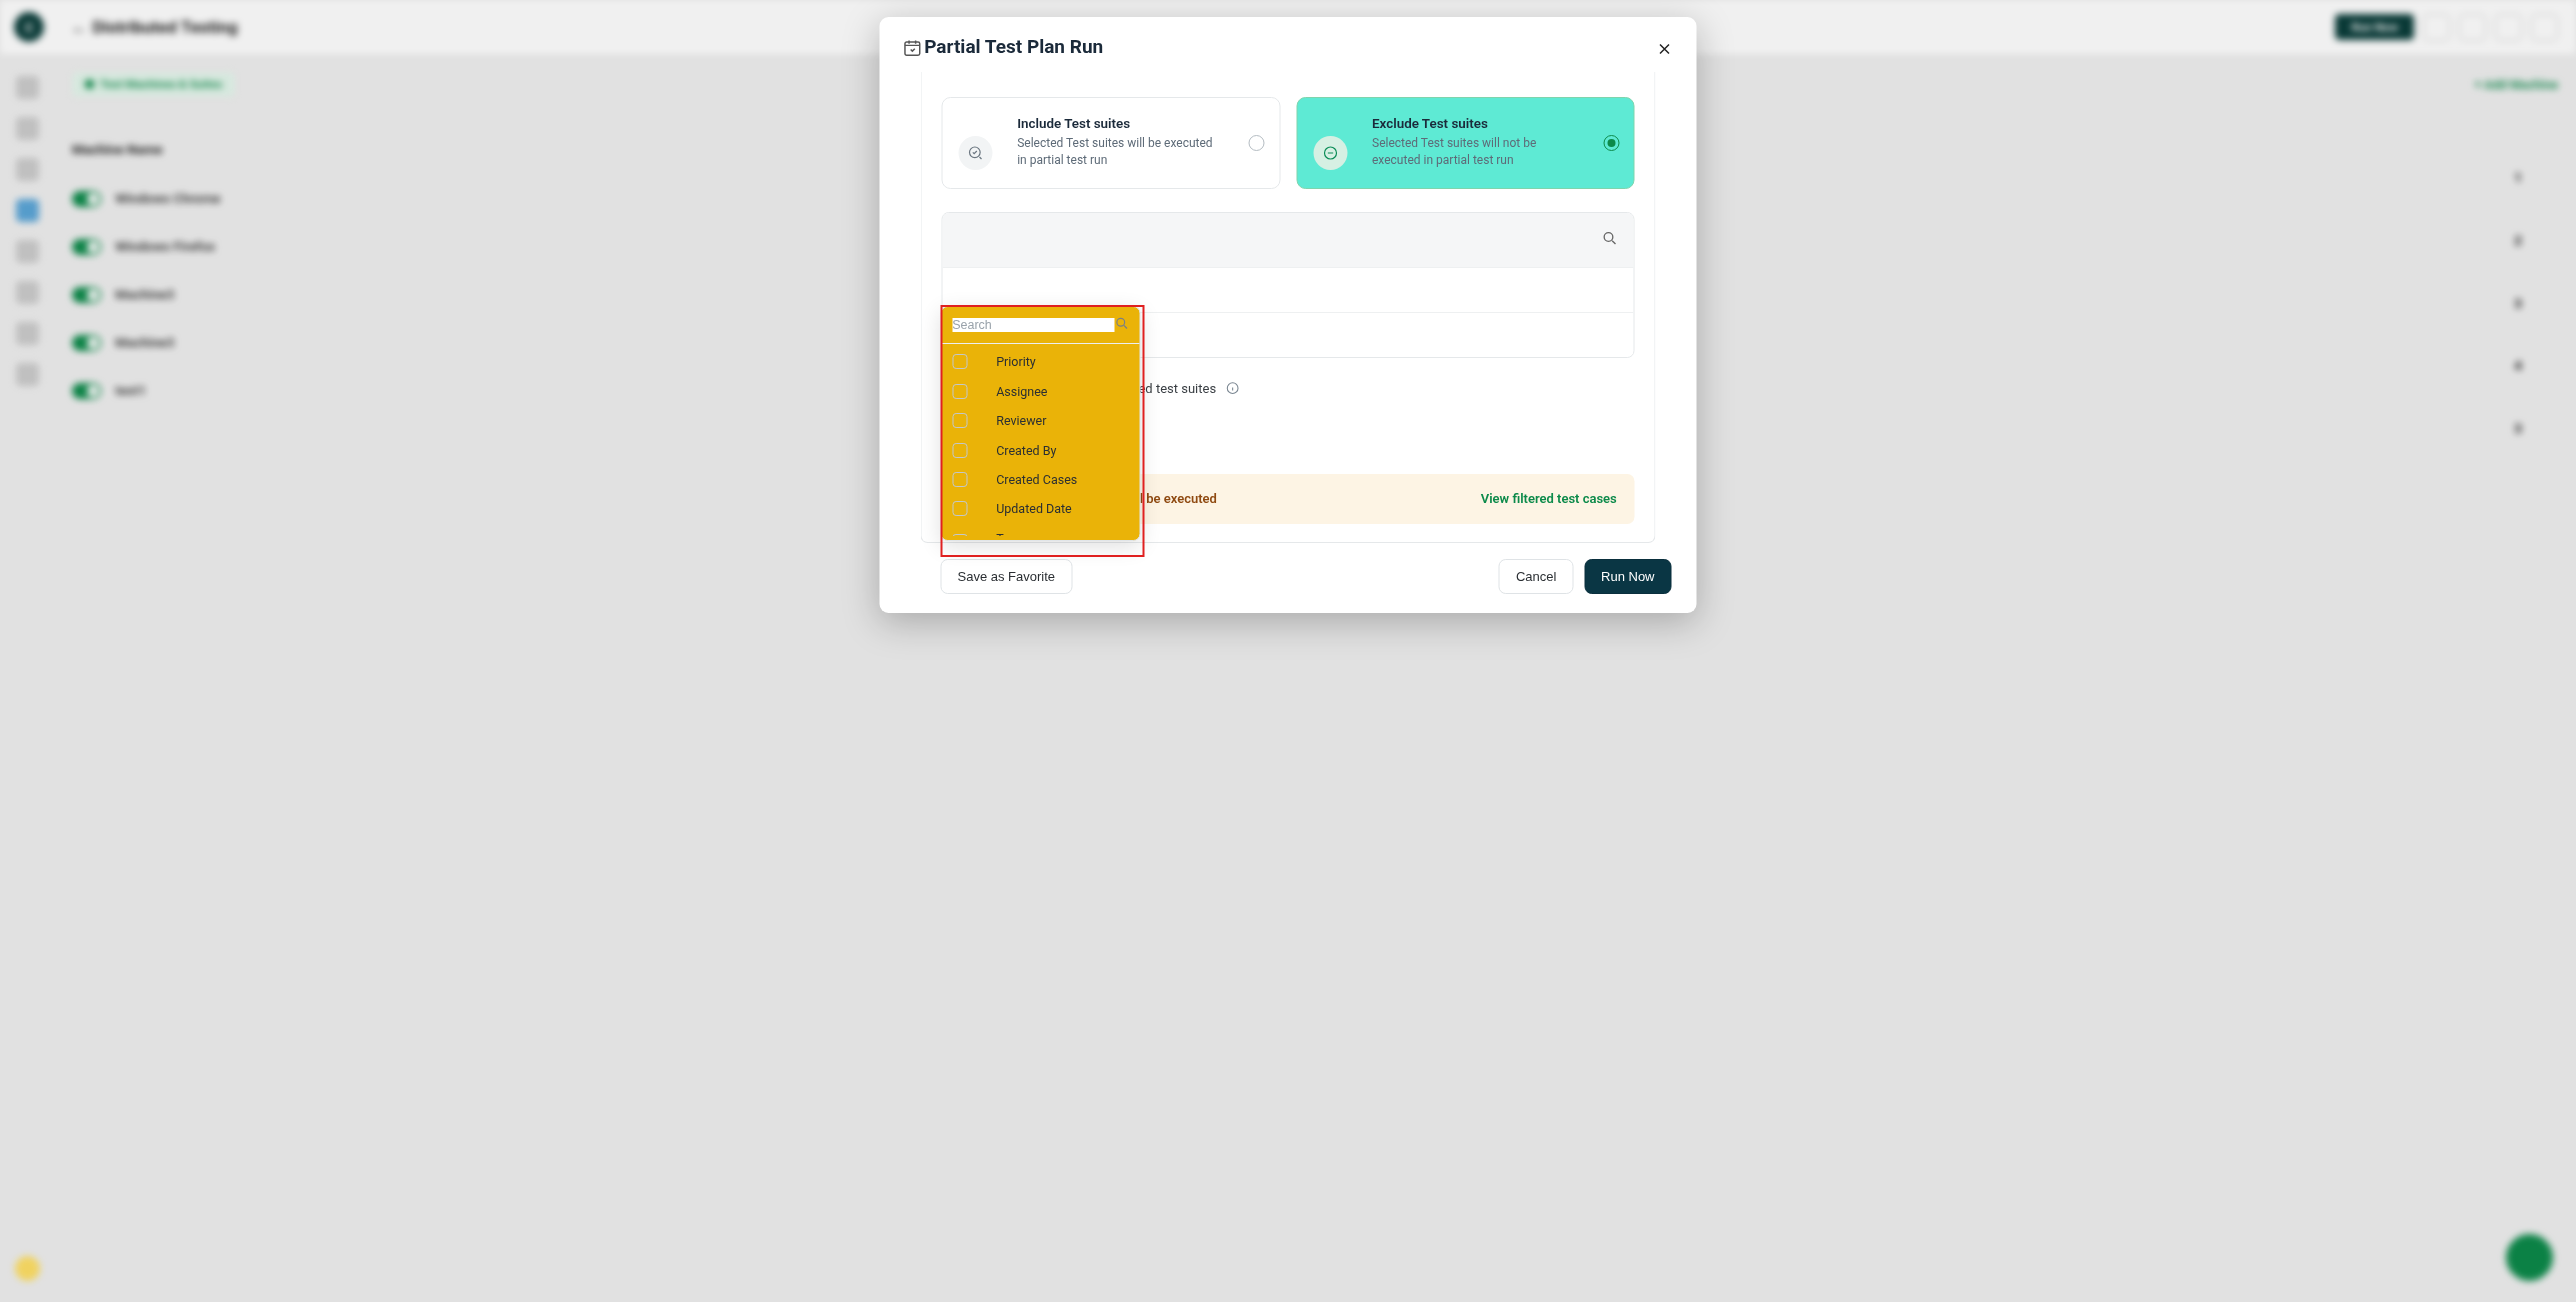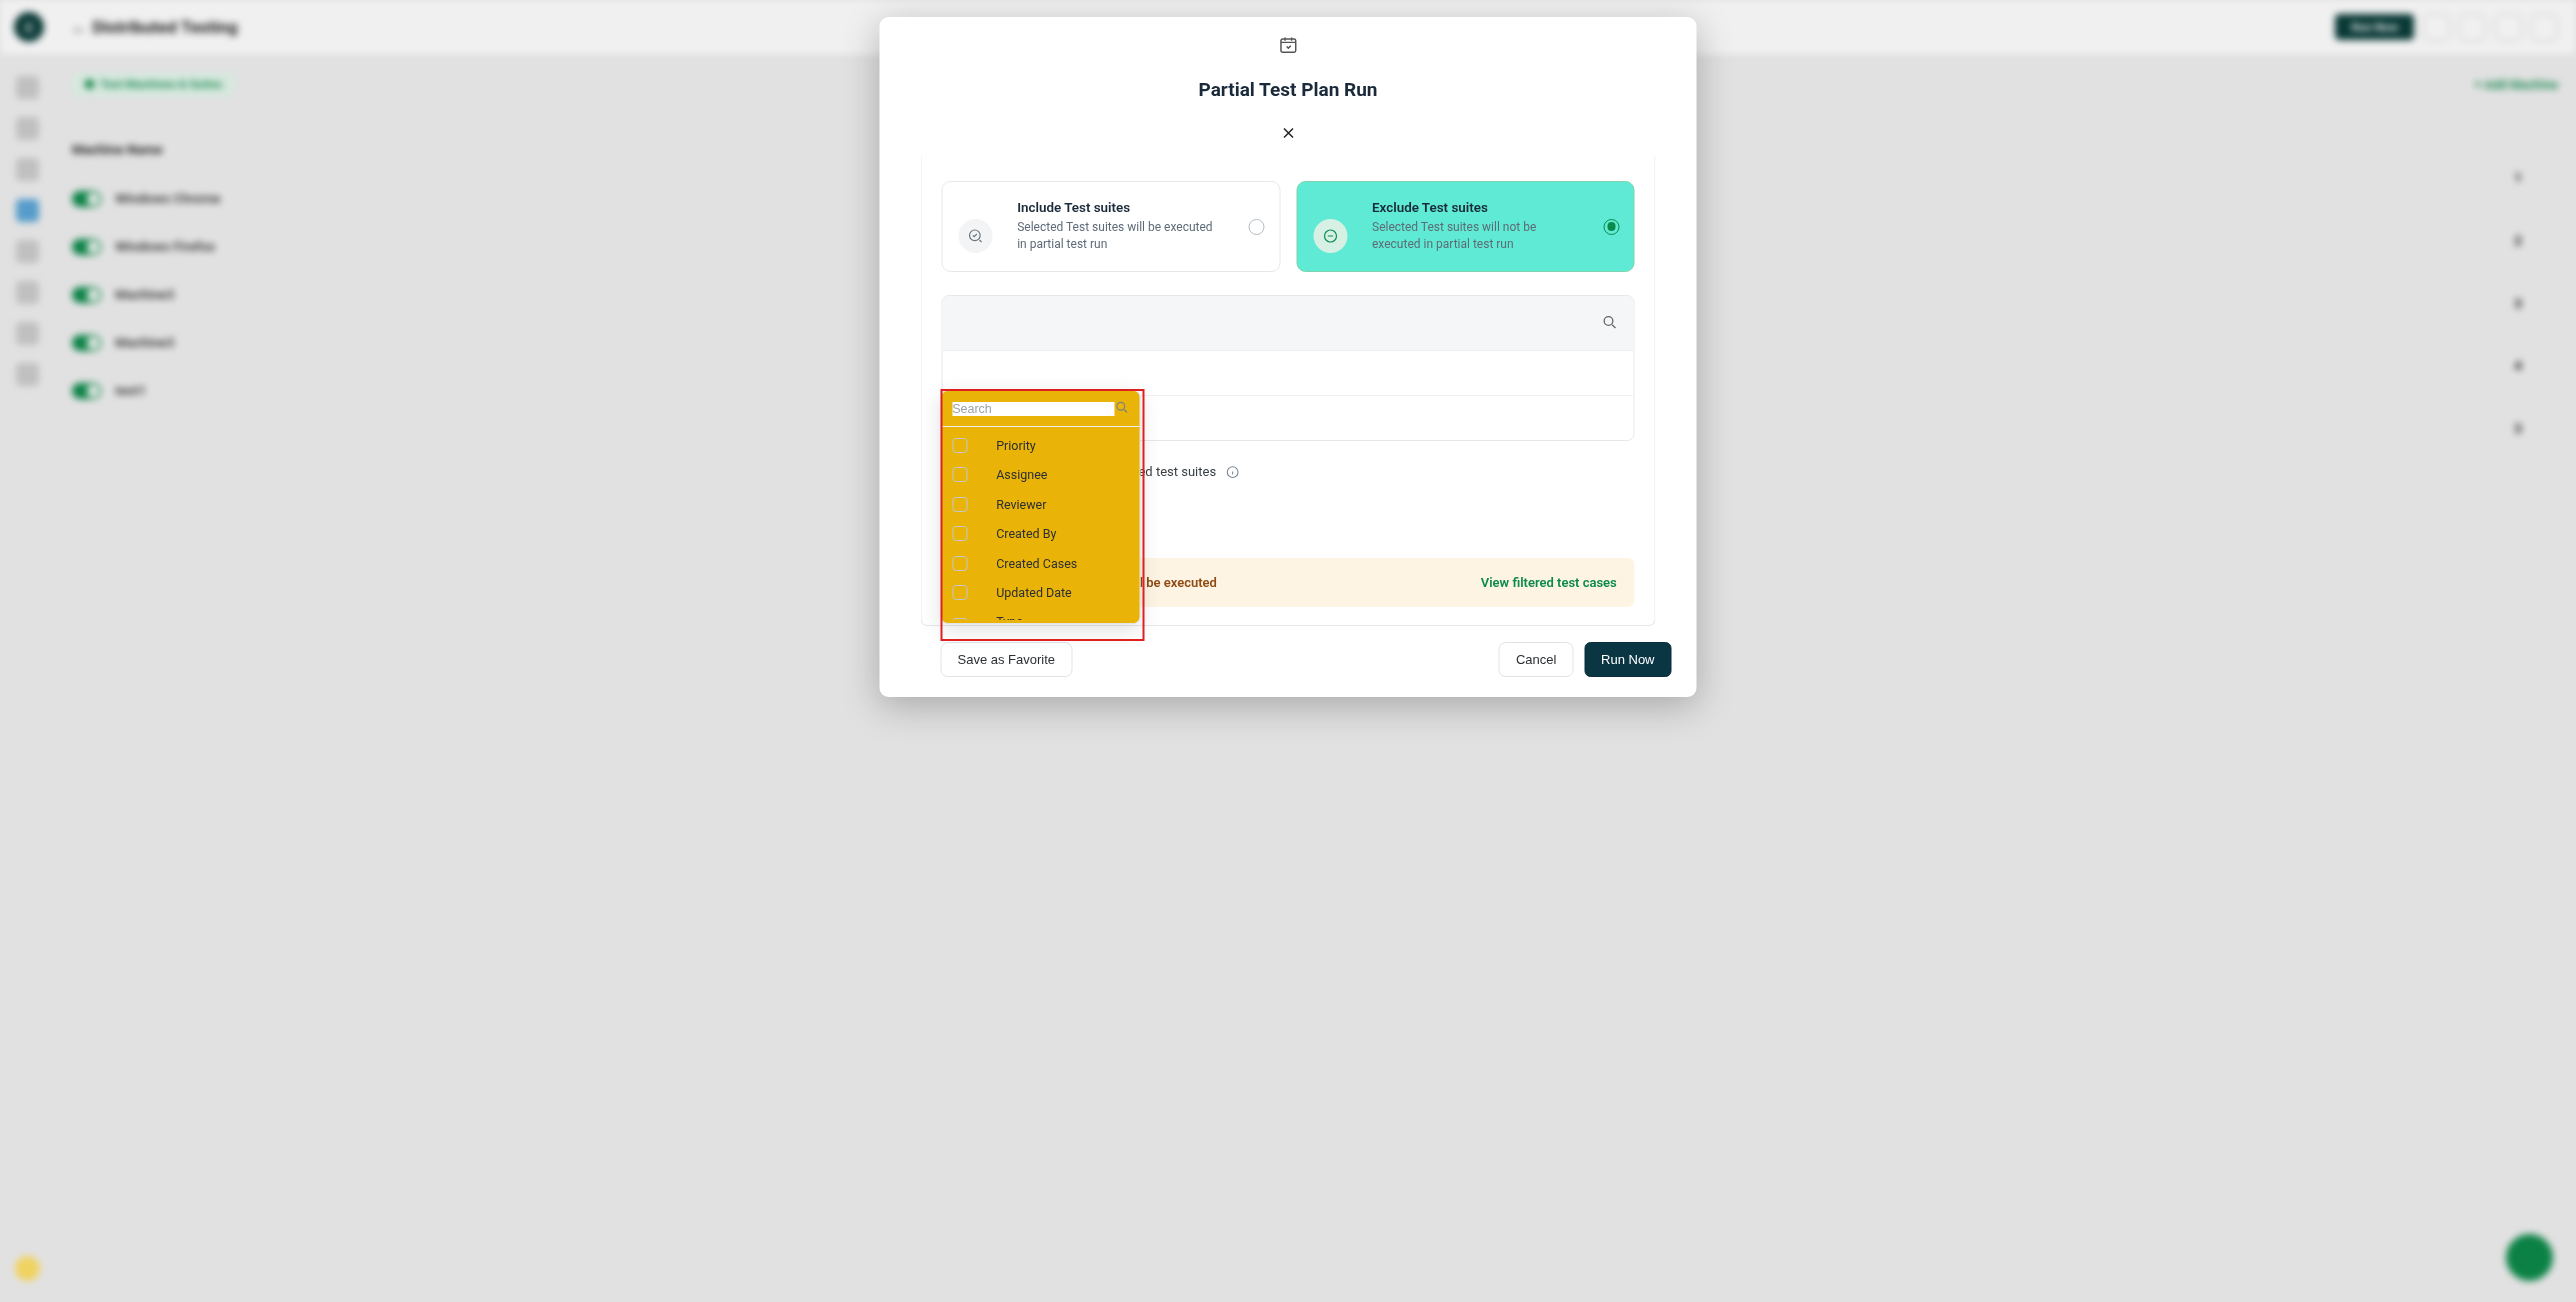"Partial Test Plan Run" .modal-header { align-items: center -> flex-end; flex-direction: column -> none; gap: 23px -> 2px }
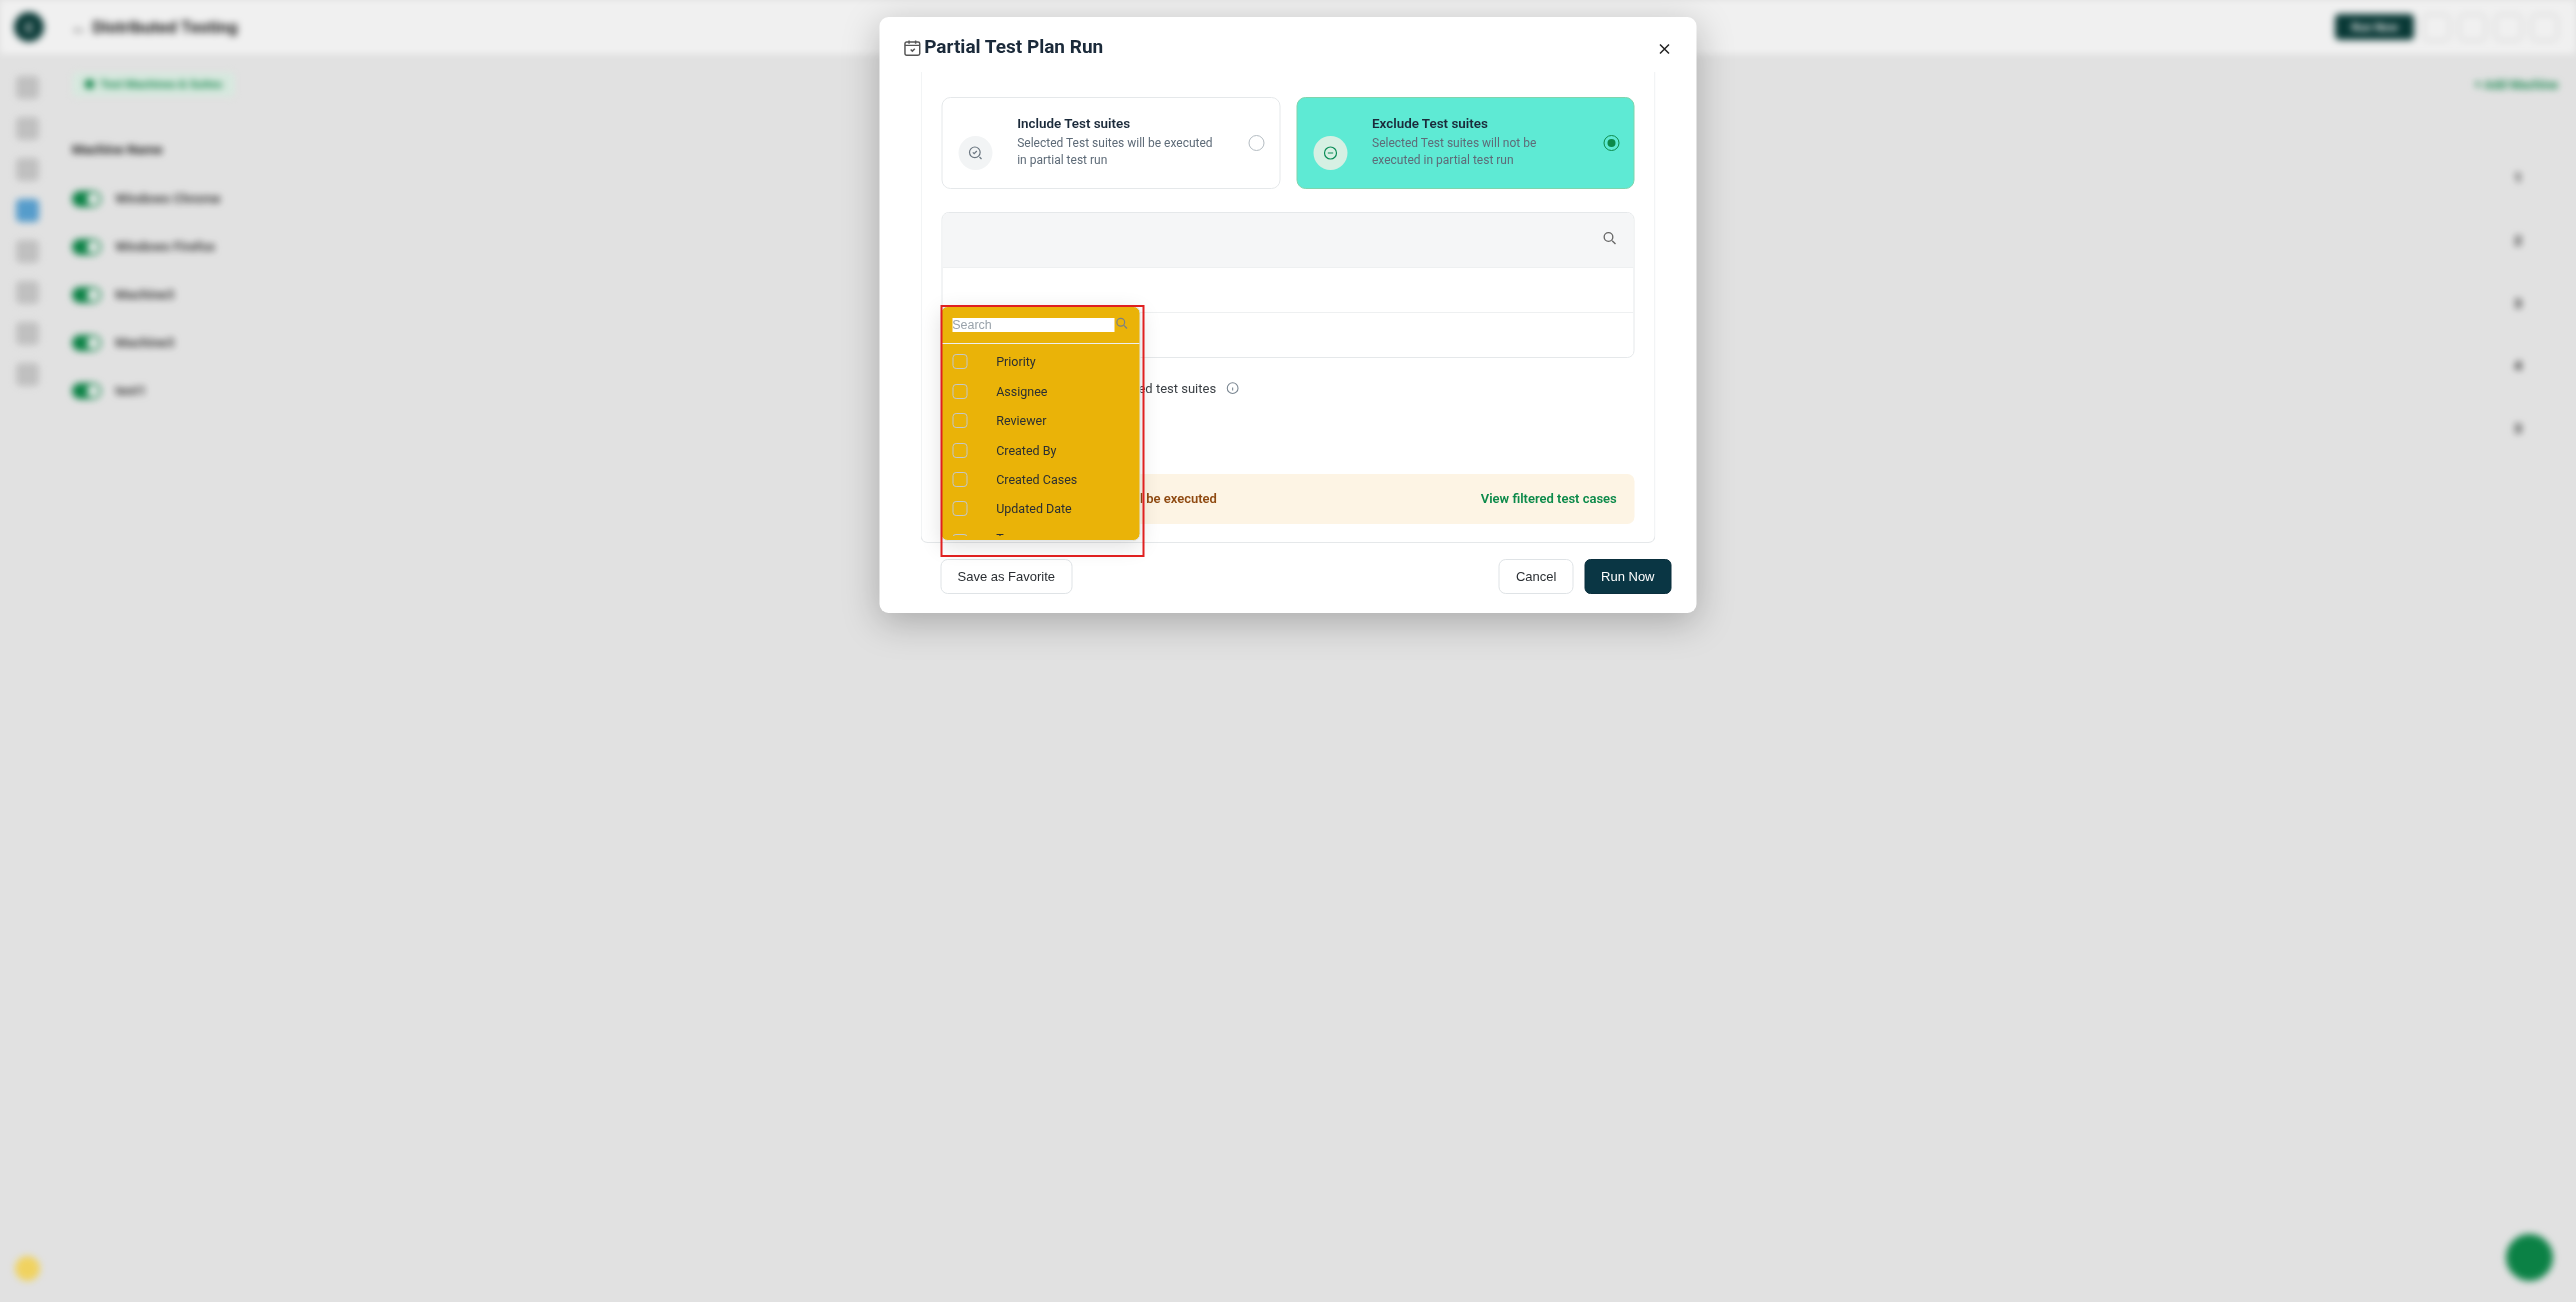"Run Now" .footer-btn.run { border-radius: 6px -> none }
